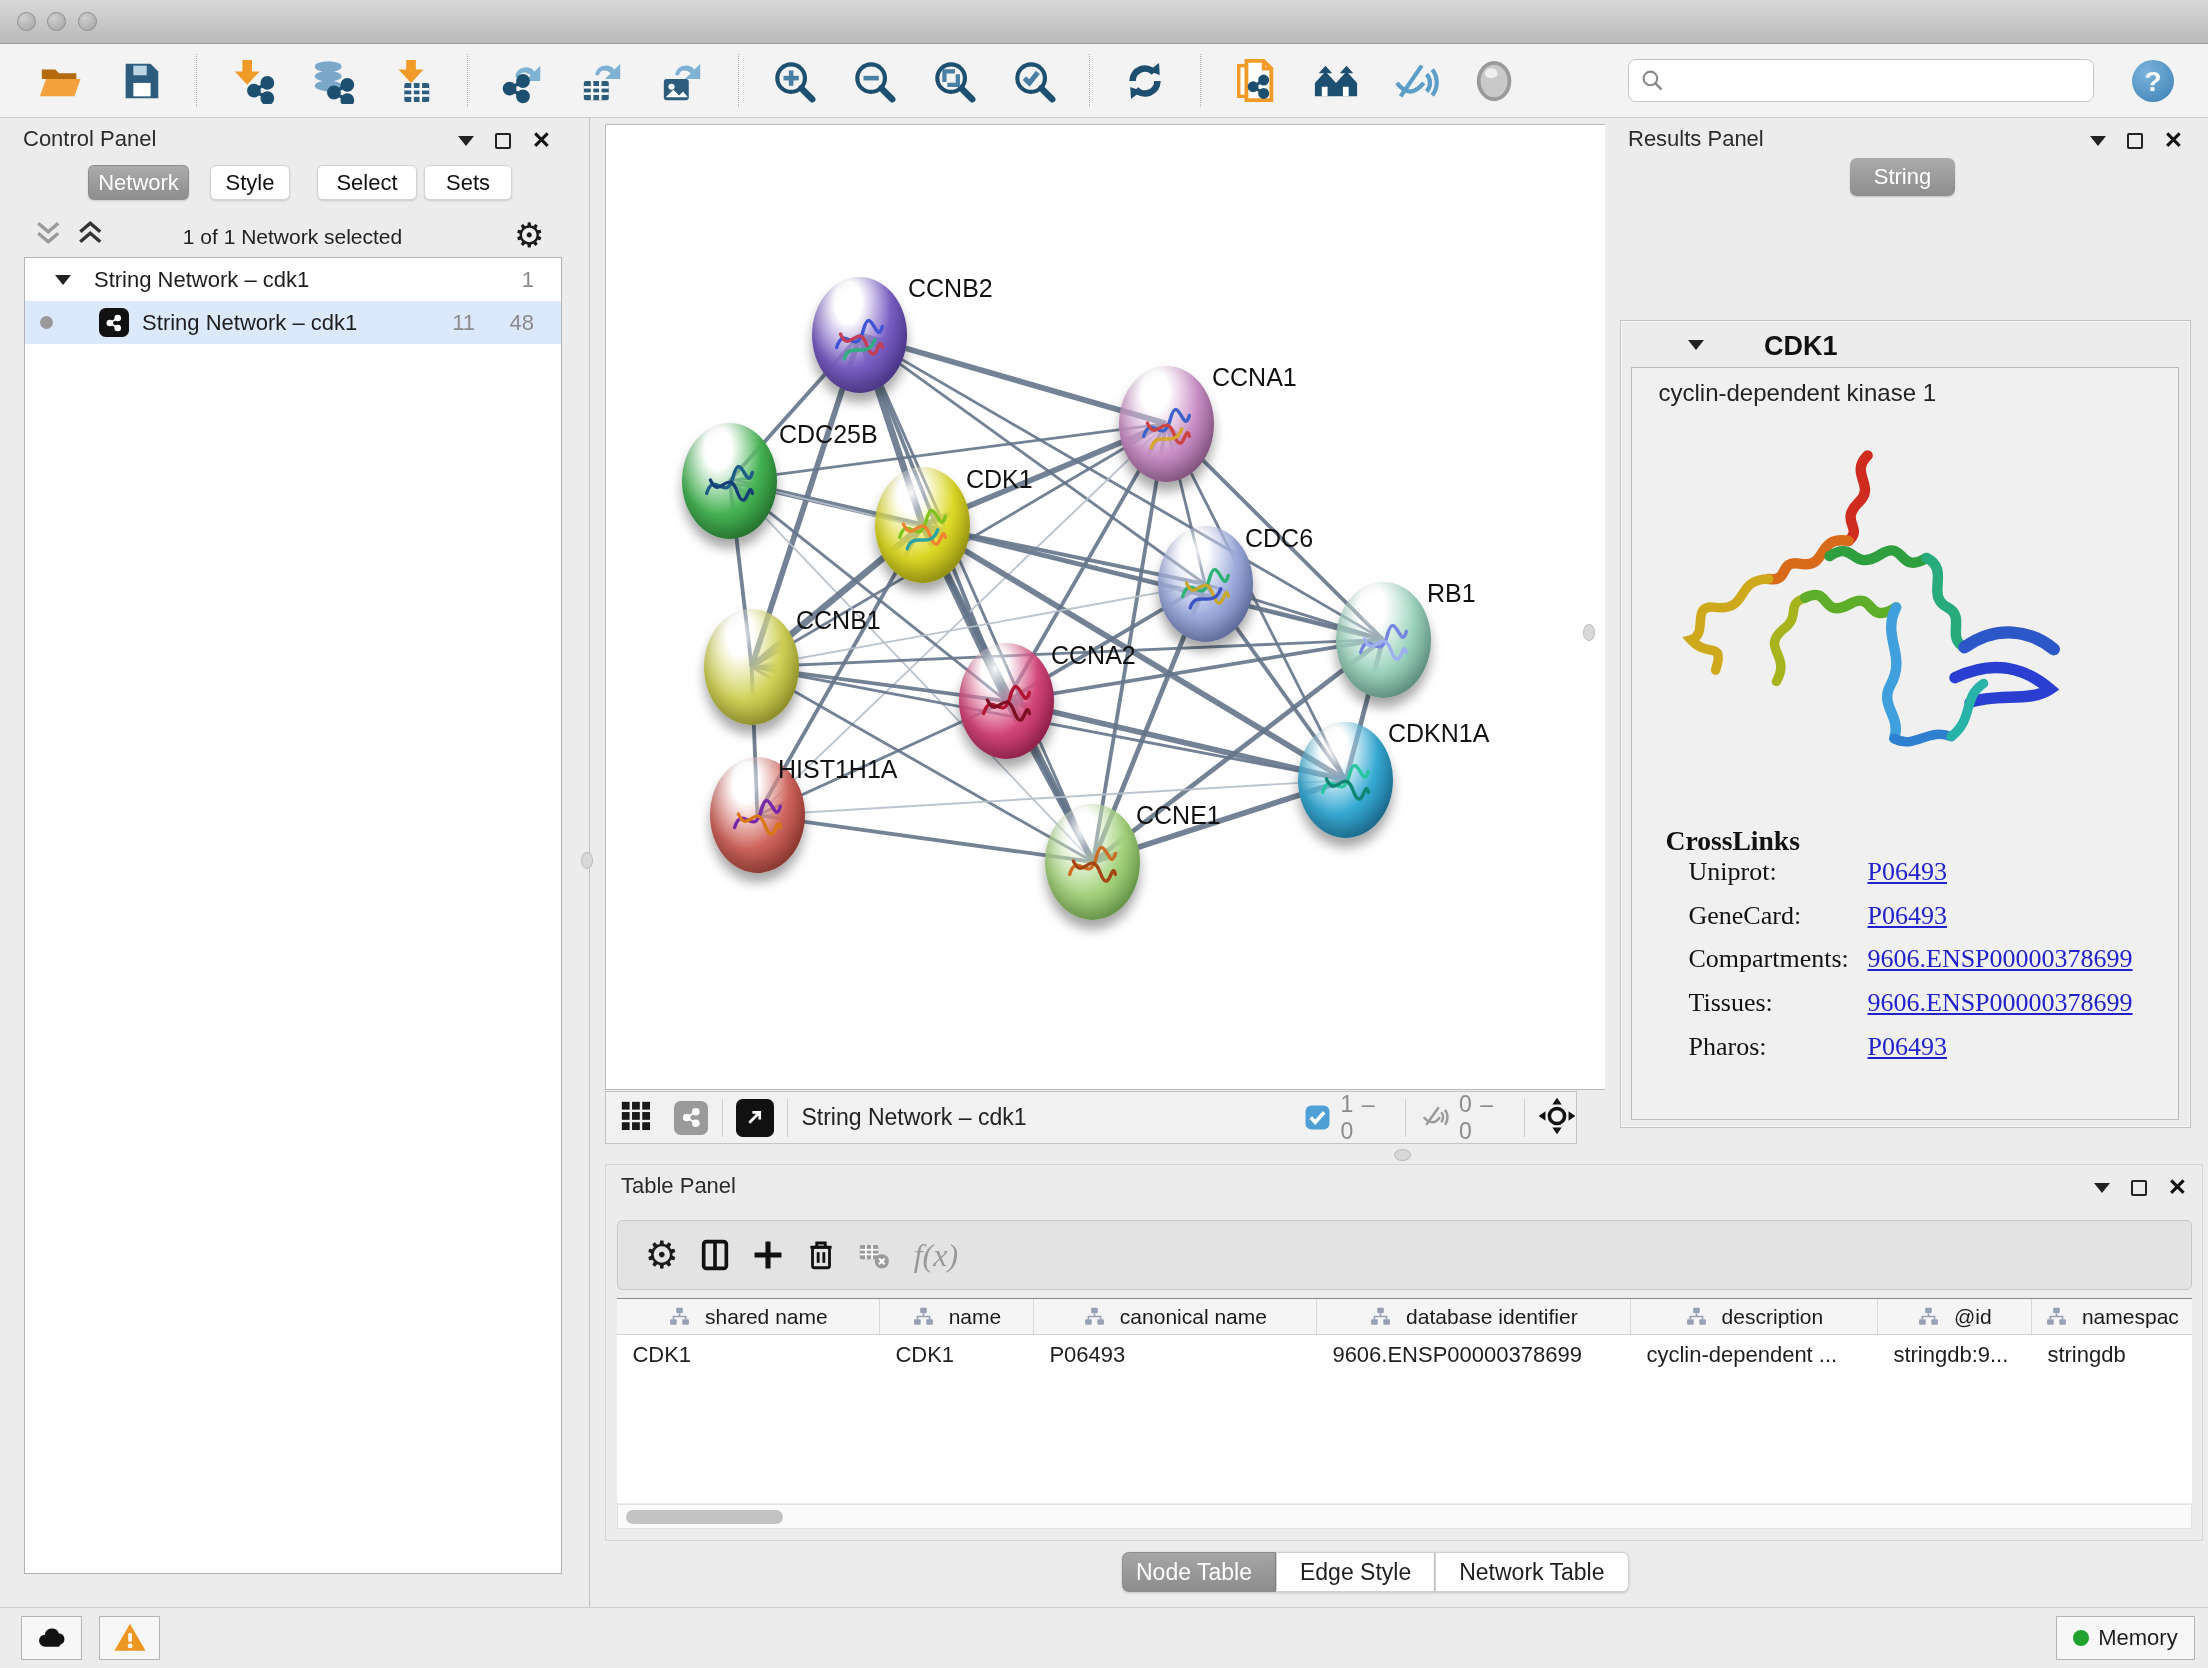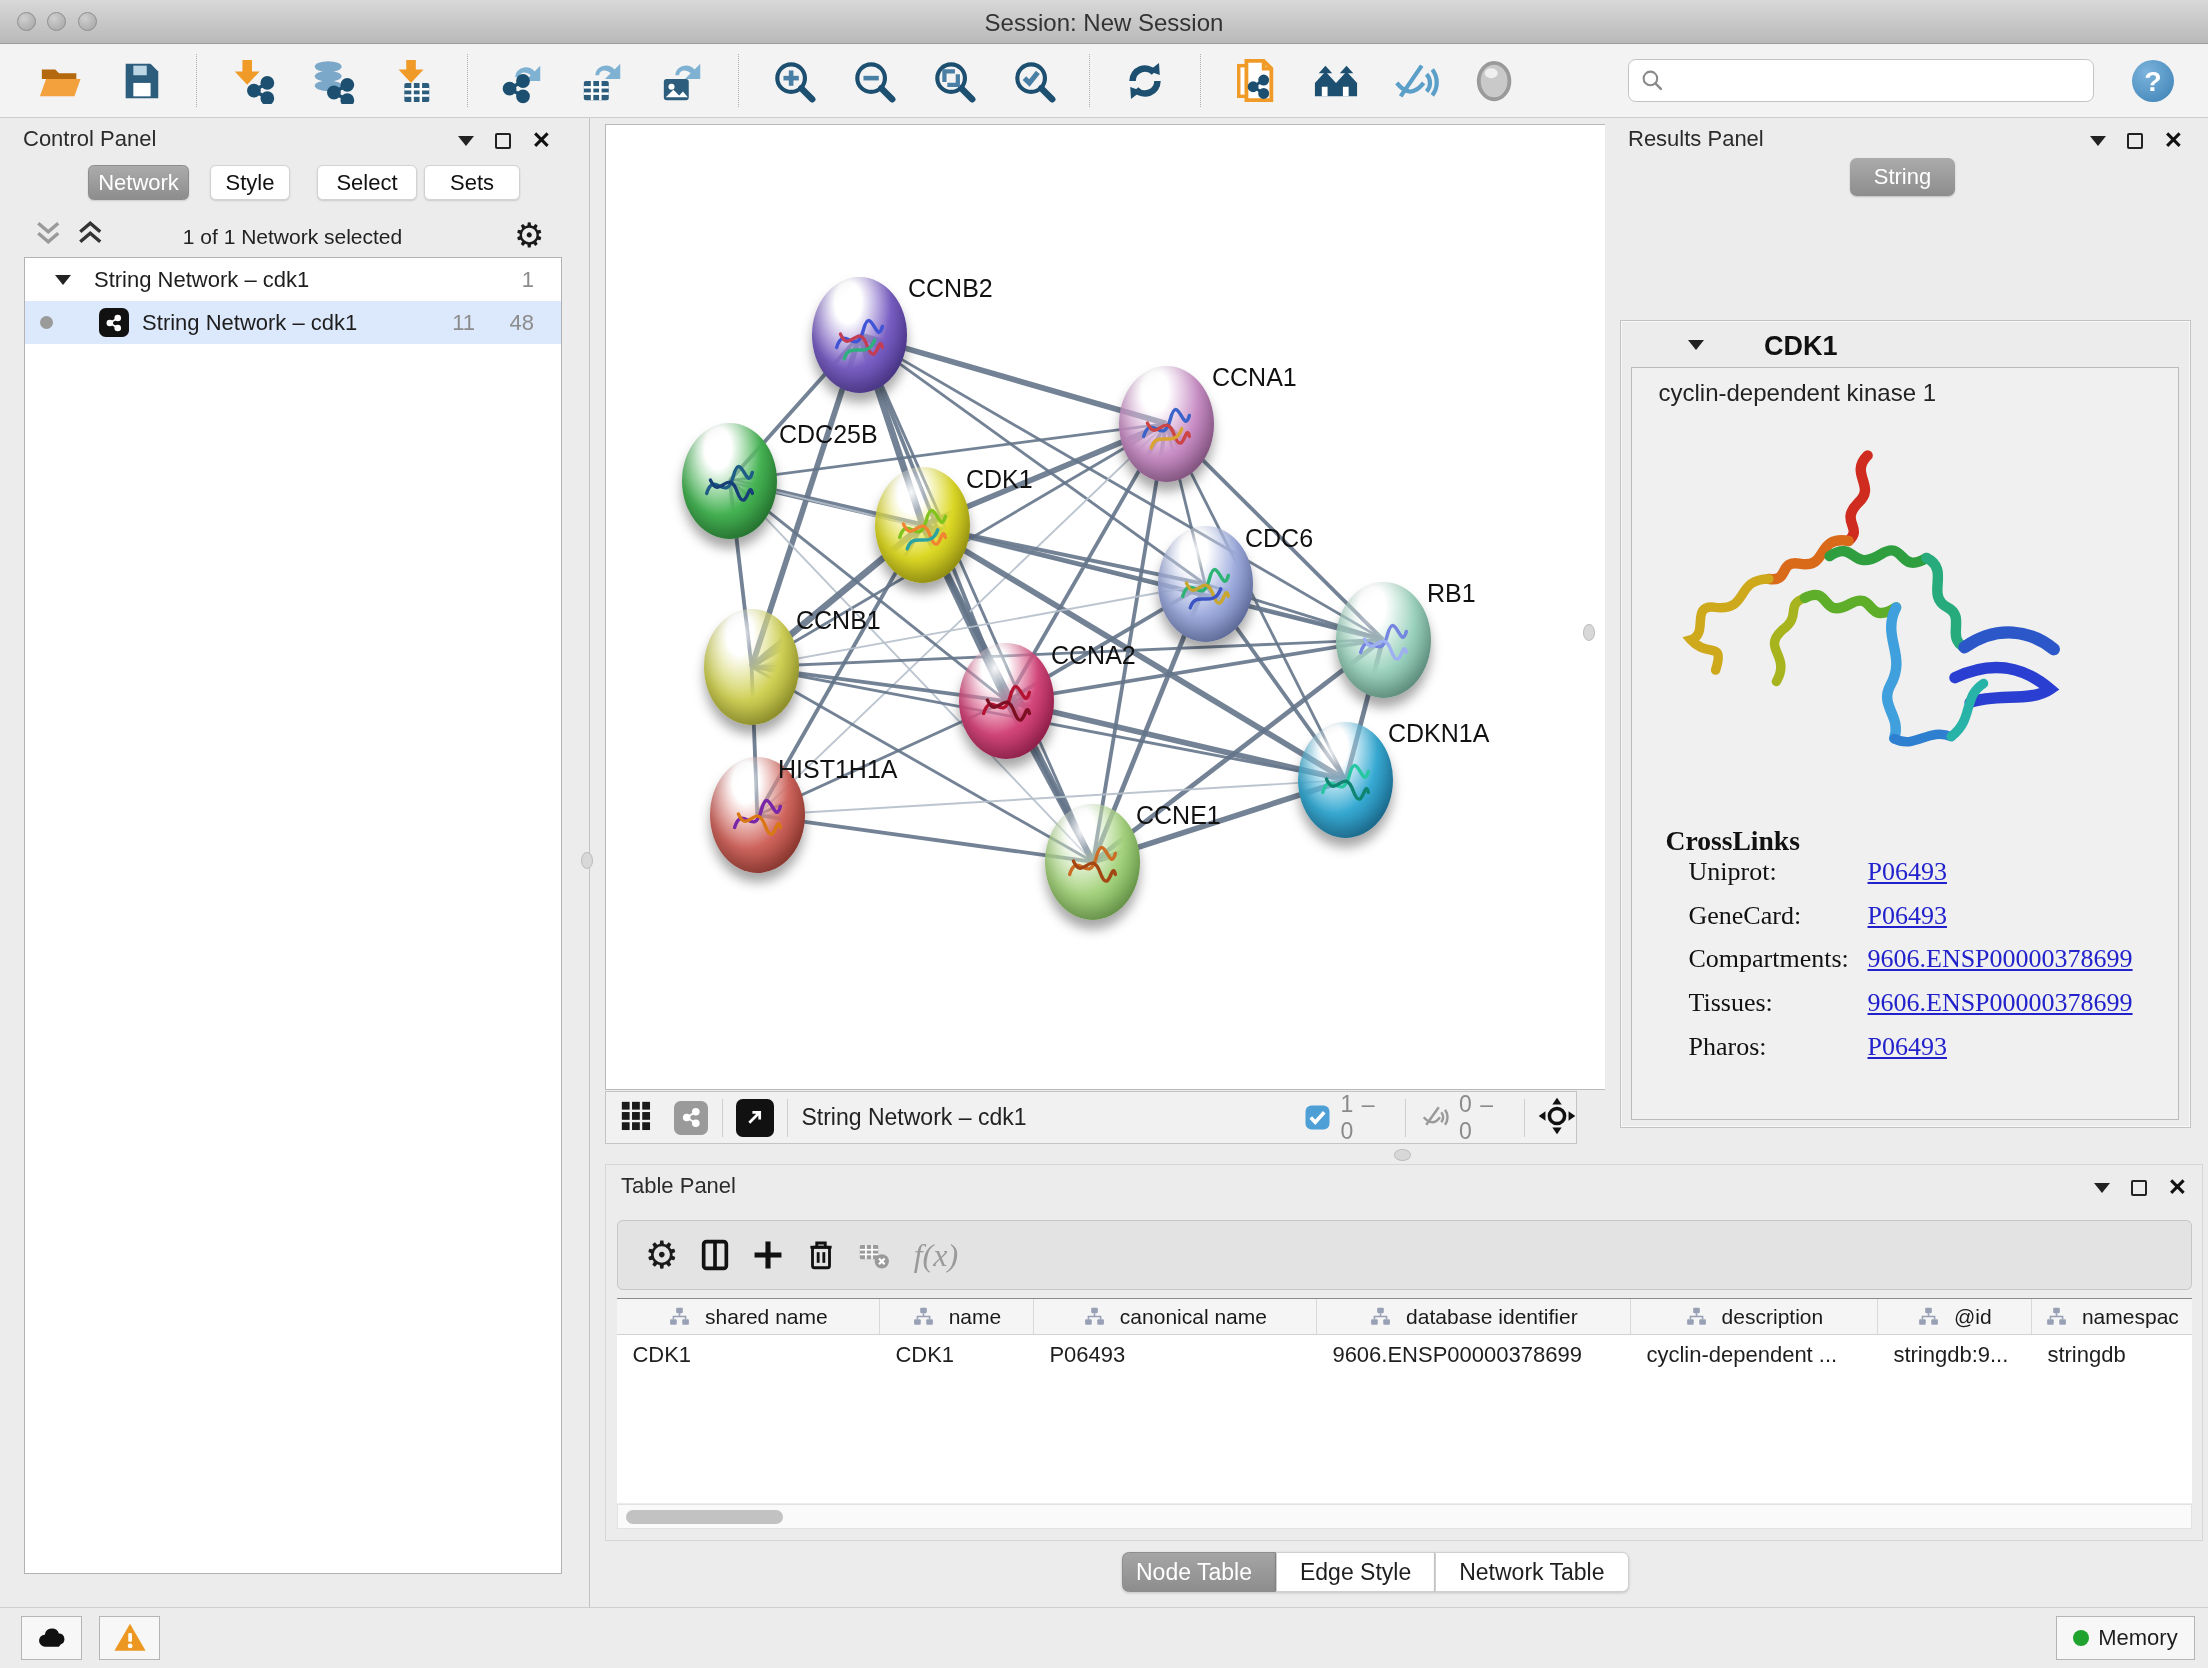"Session: New Session" div.win-title { html: <div>Session: New Session</div> -> none }
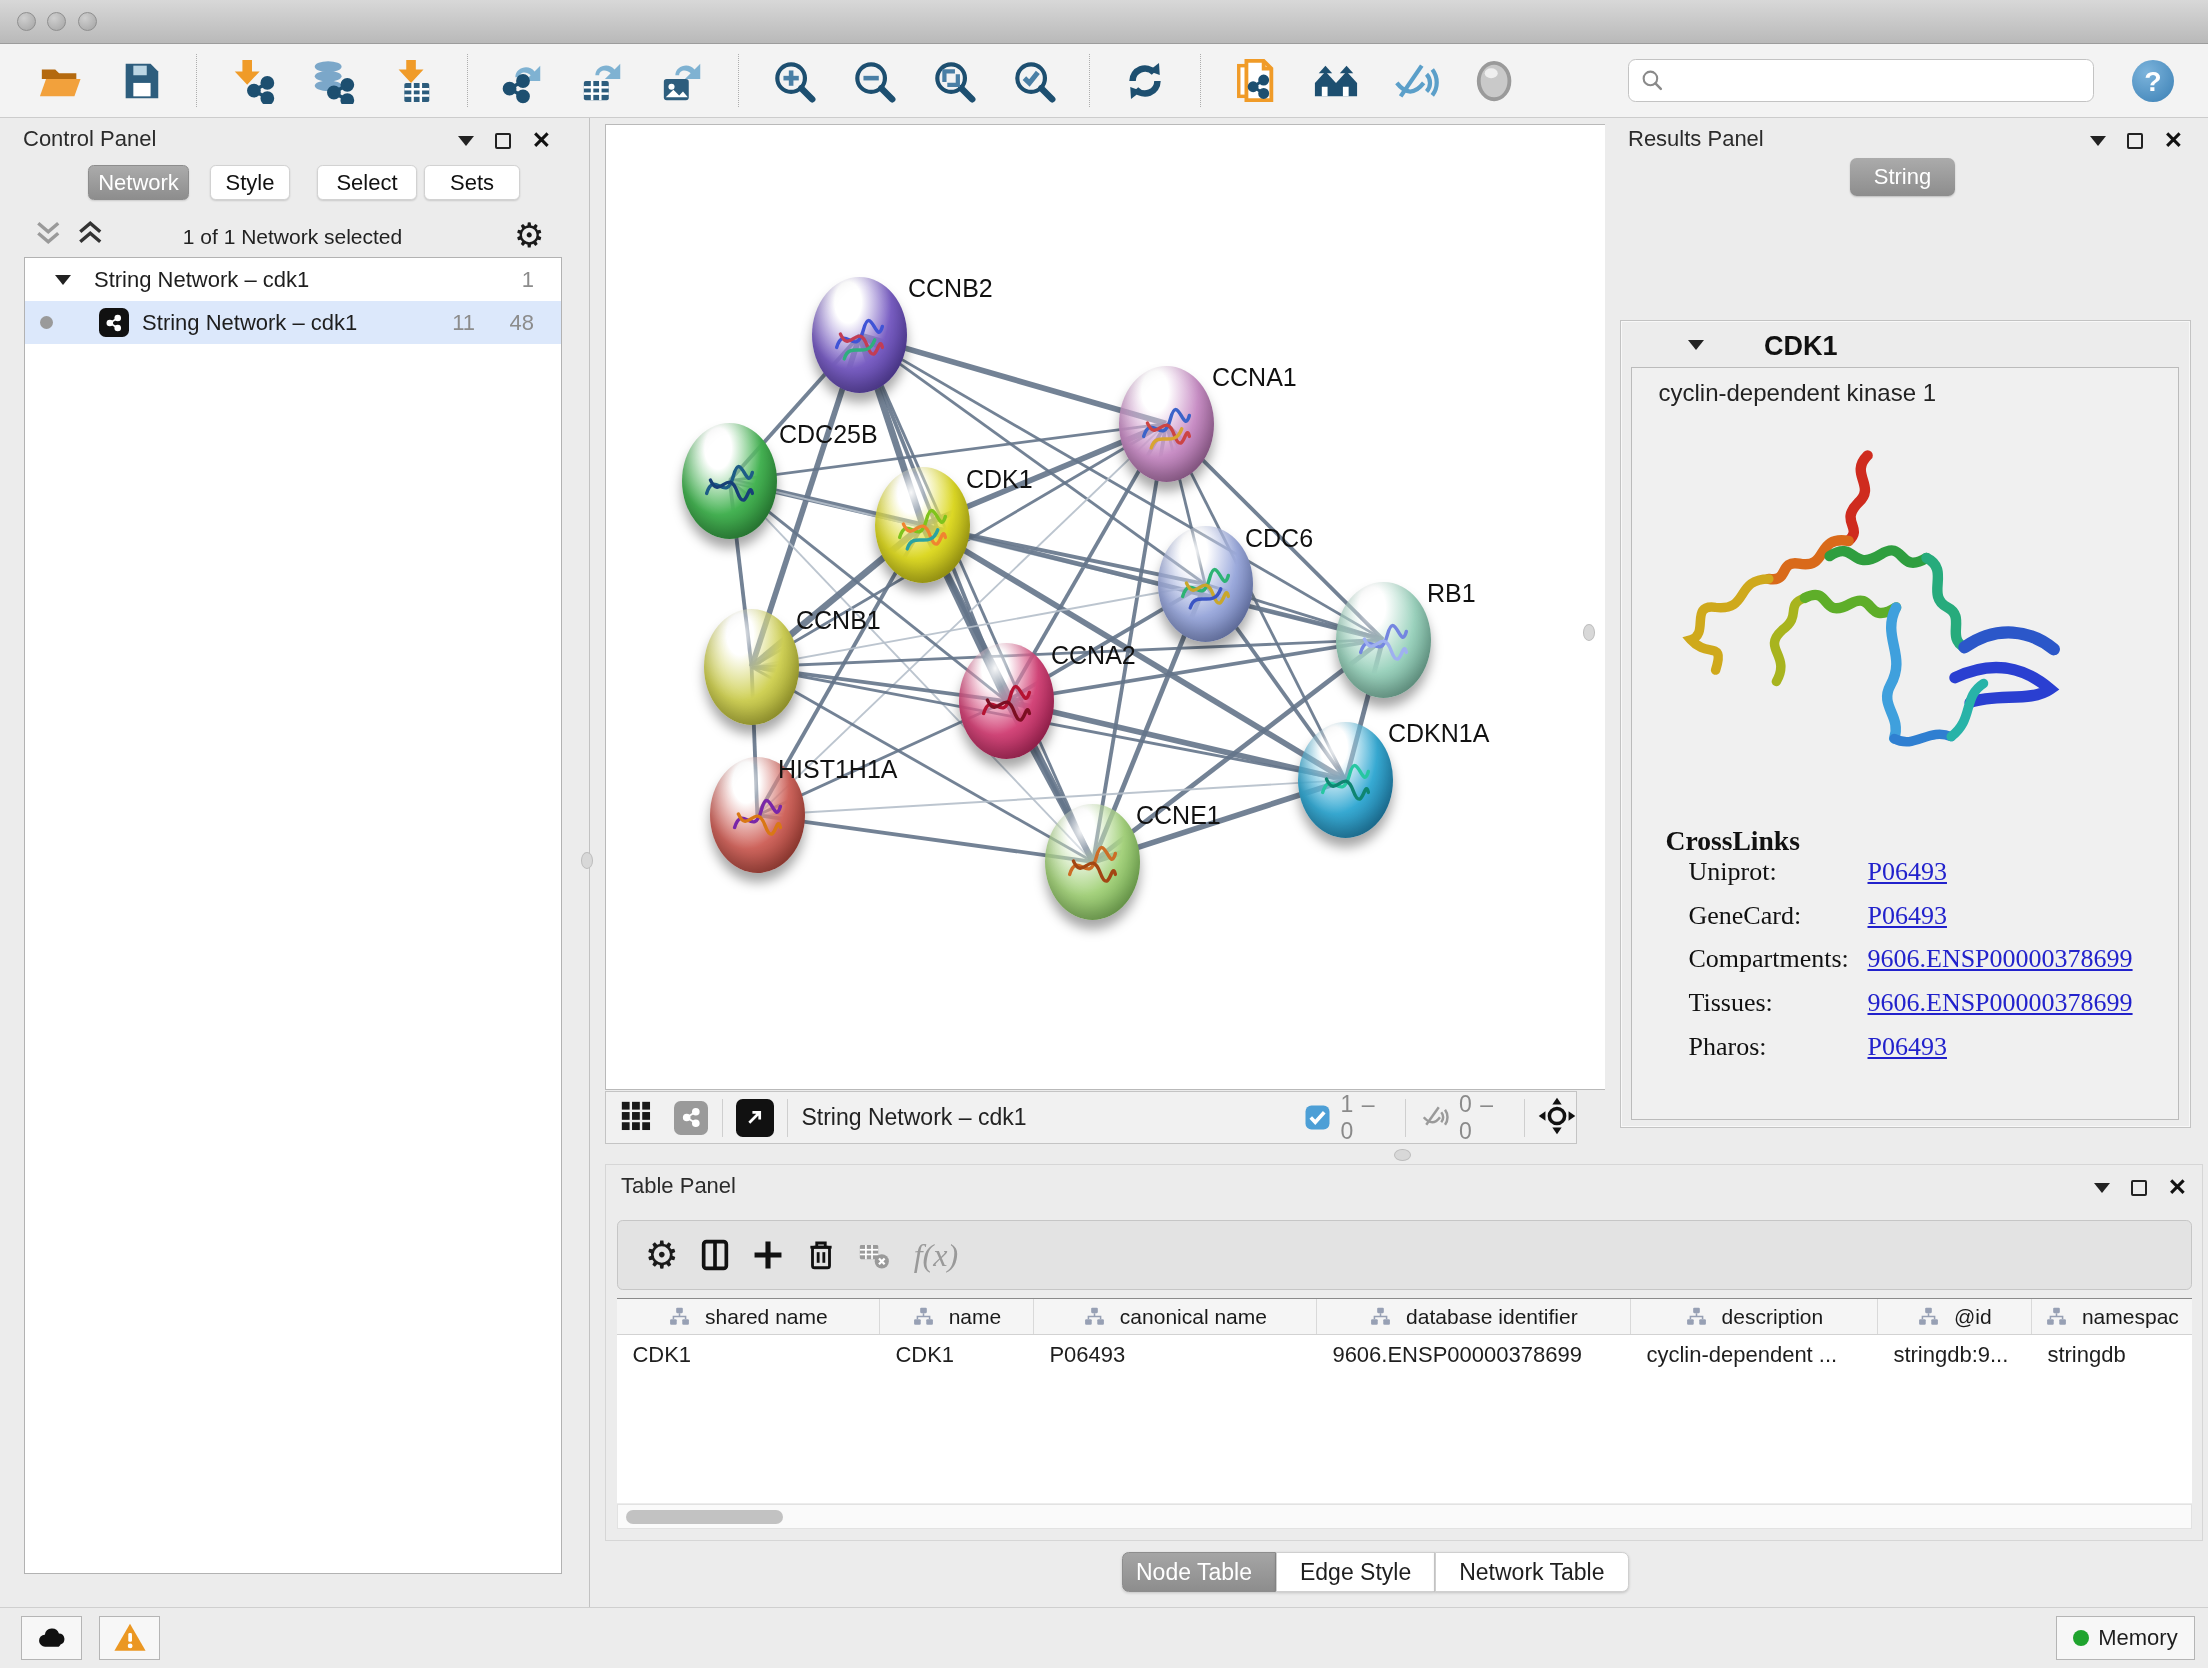"Sets" div.abs { width: 96px -> 88px }
